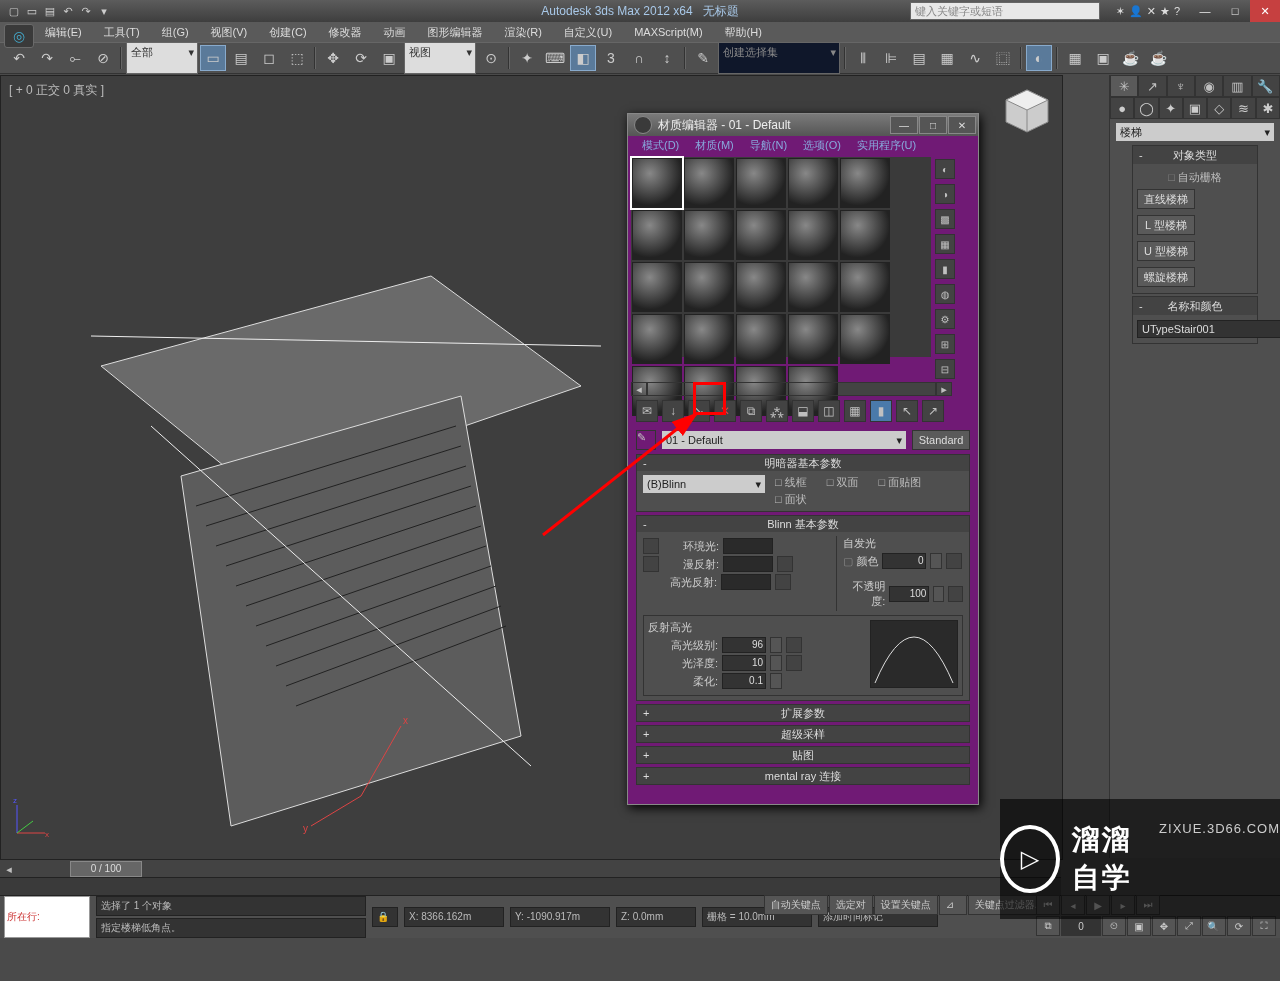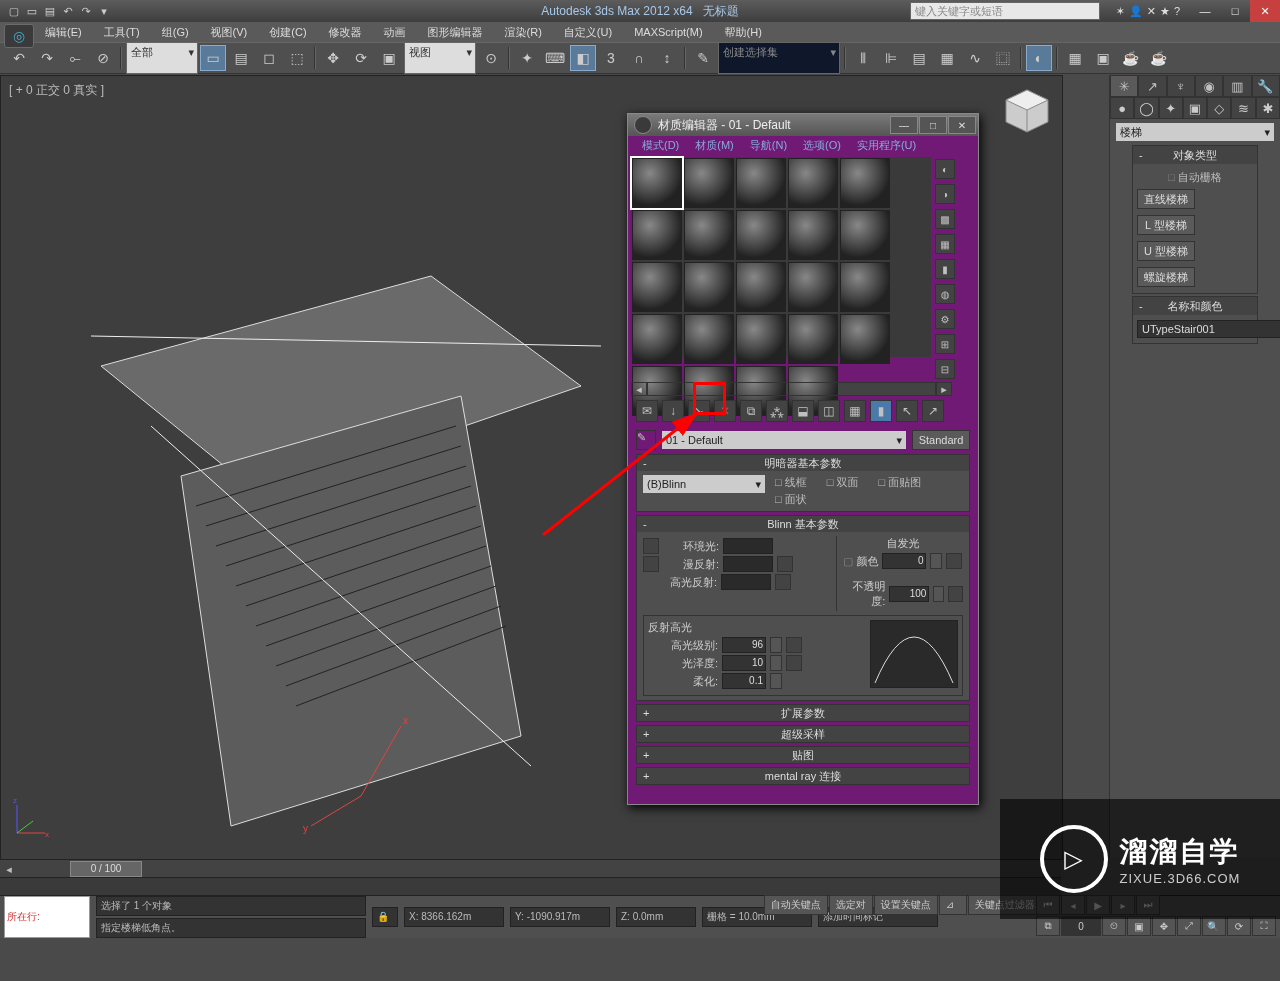"自发光" div { text-align: center -> left }
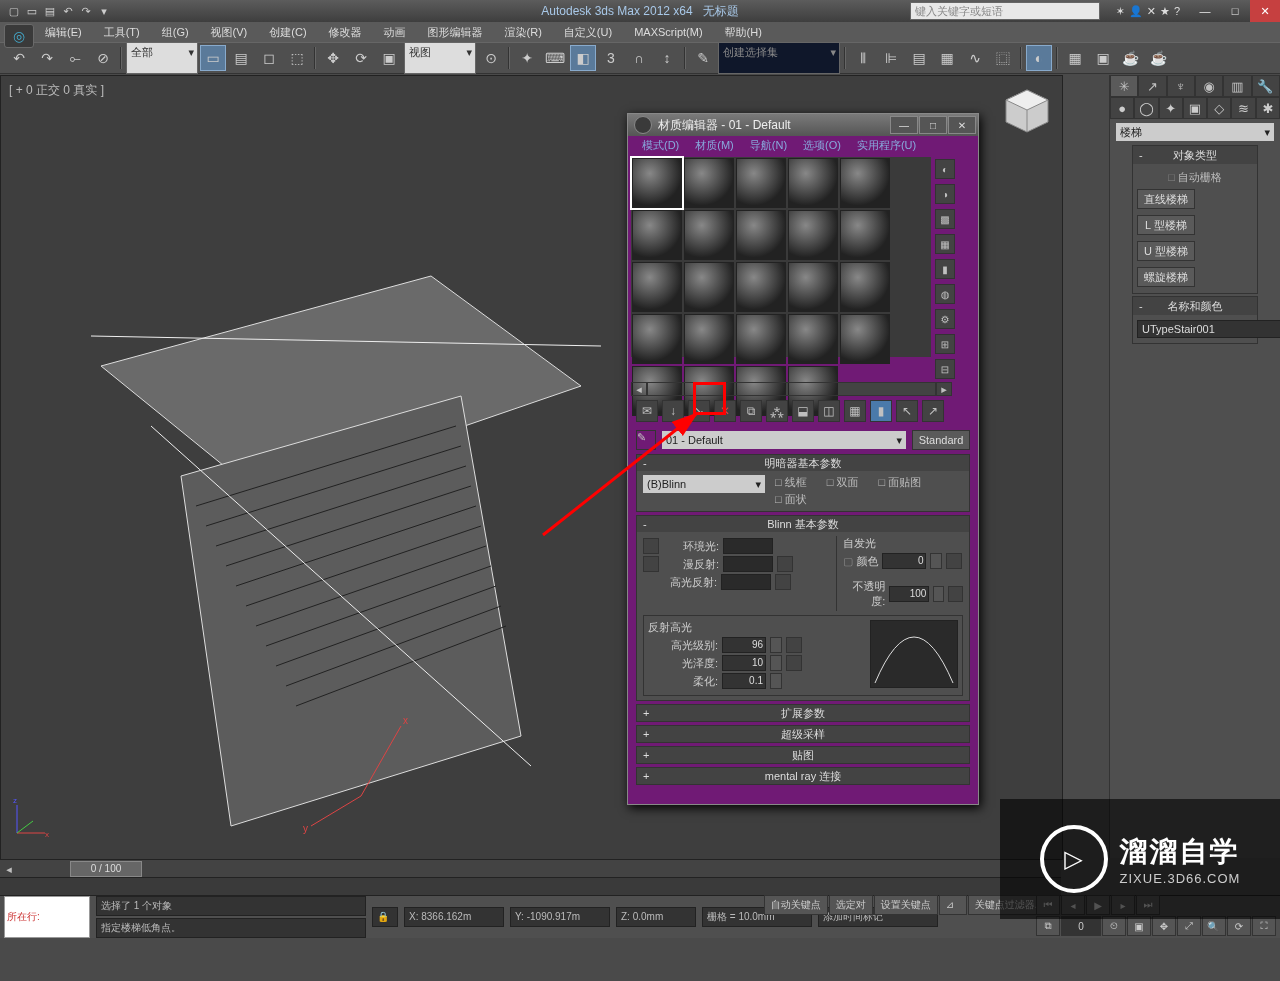"溜溜自学" .watermark .txt { flex-direction: column -> row }
